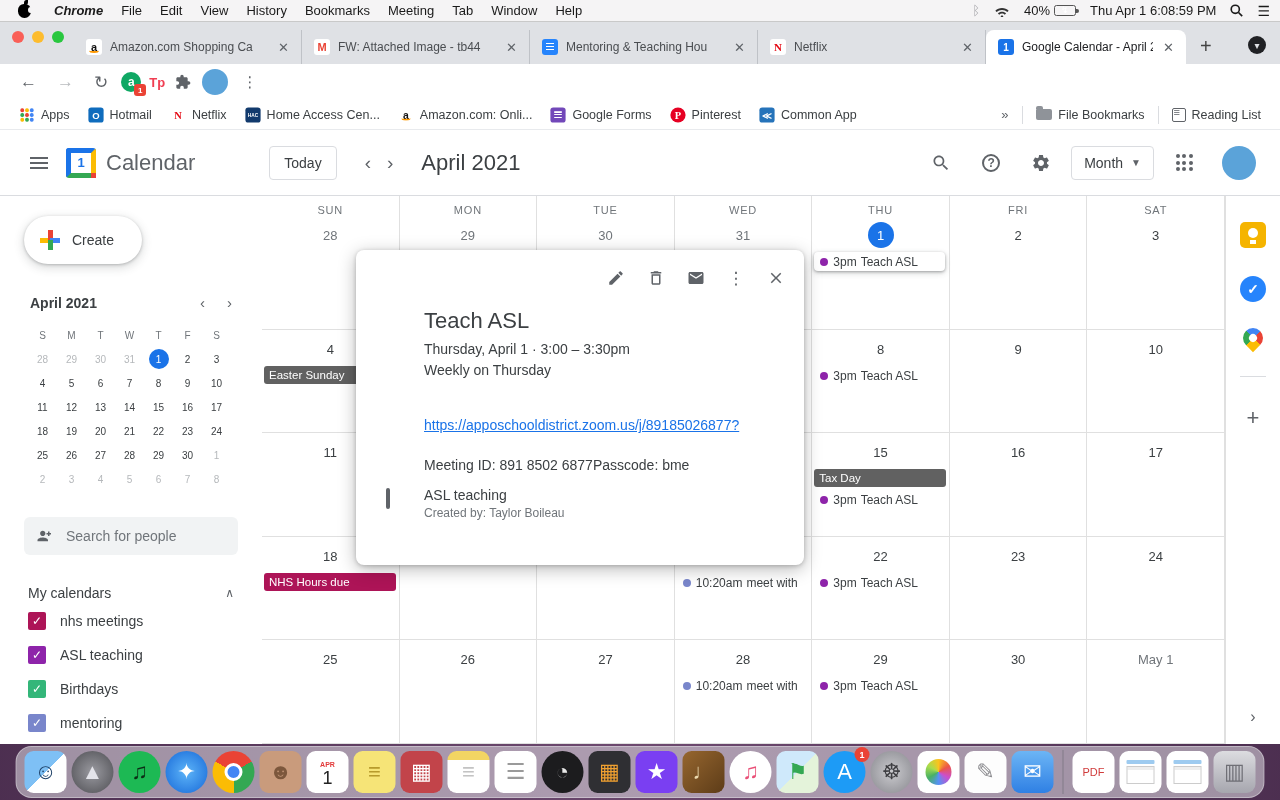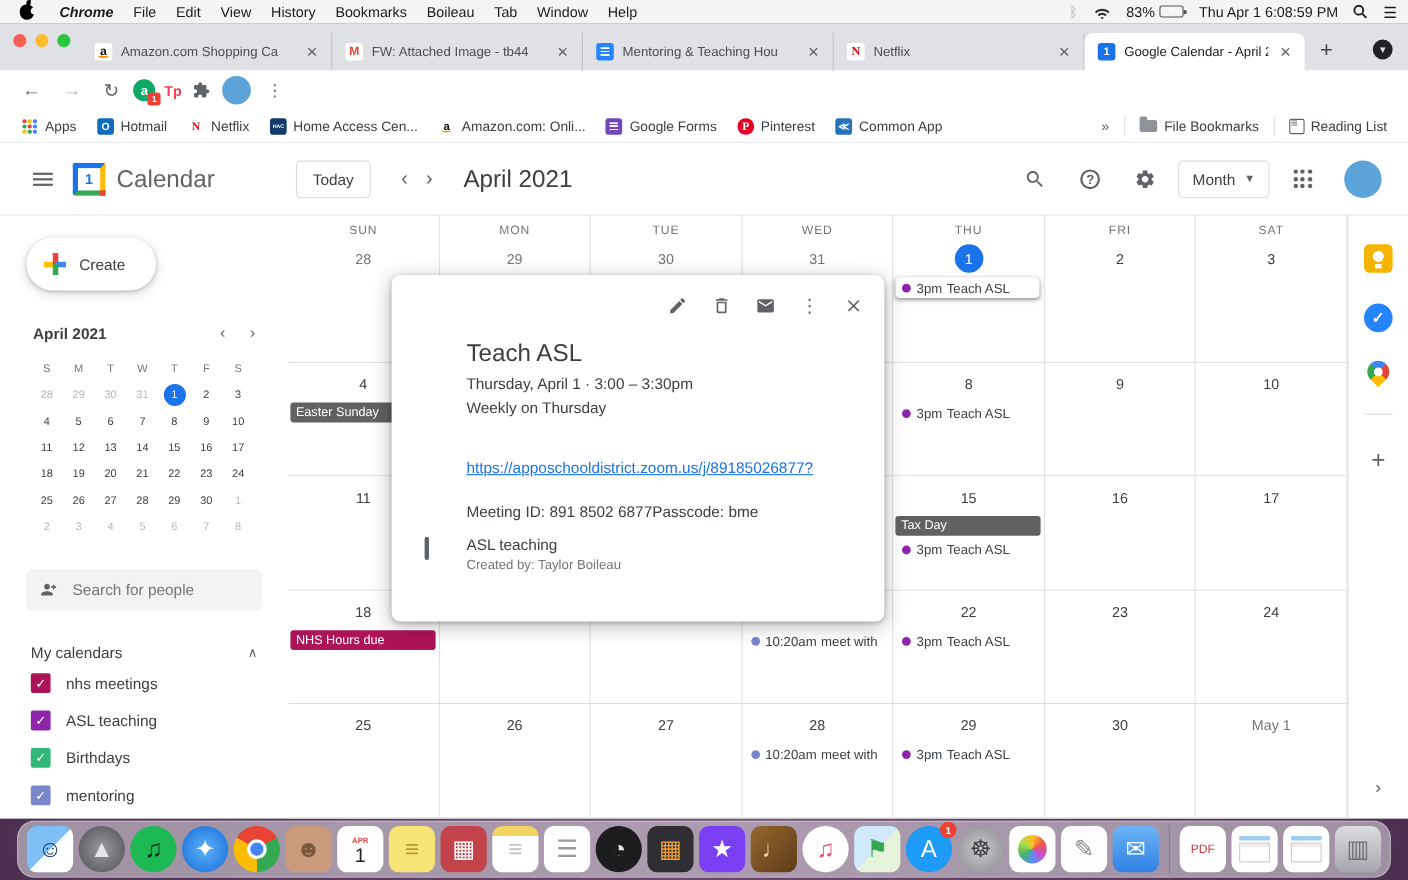"Boileau" span.mb-item { text: Boileau -> Meeting }
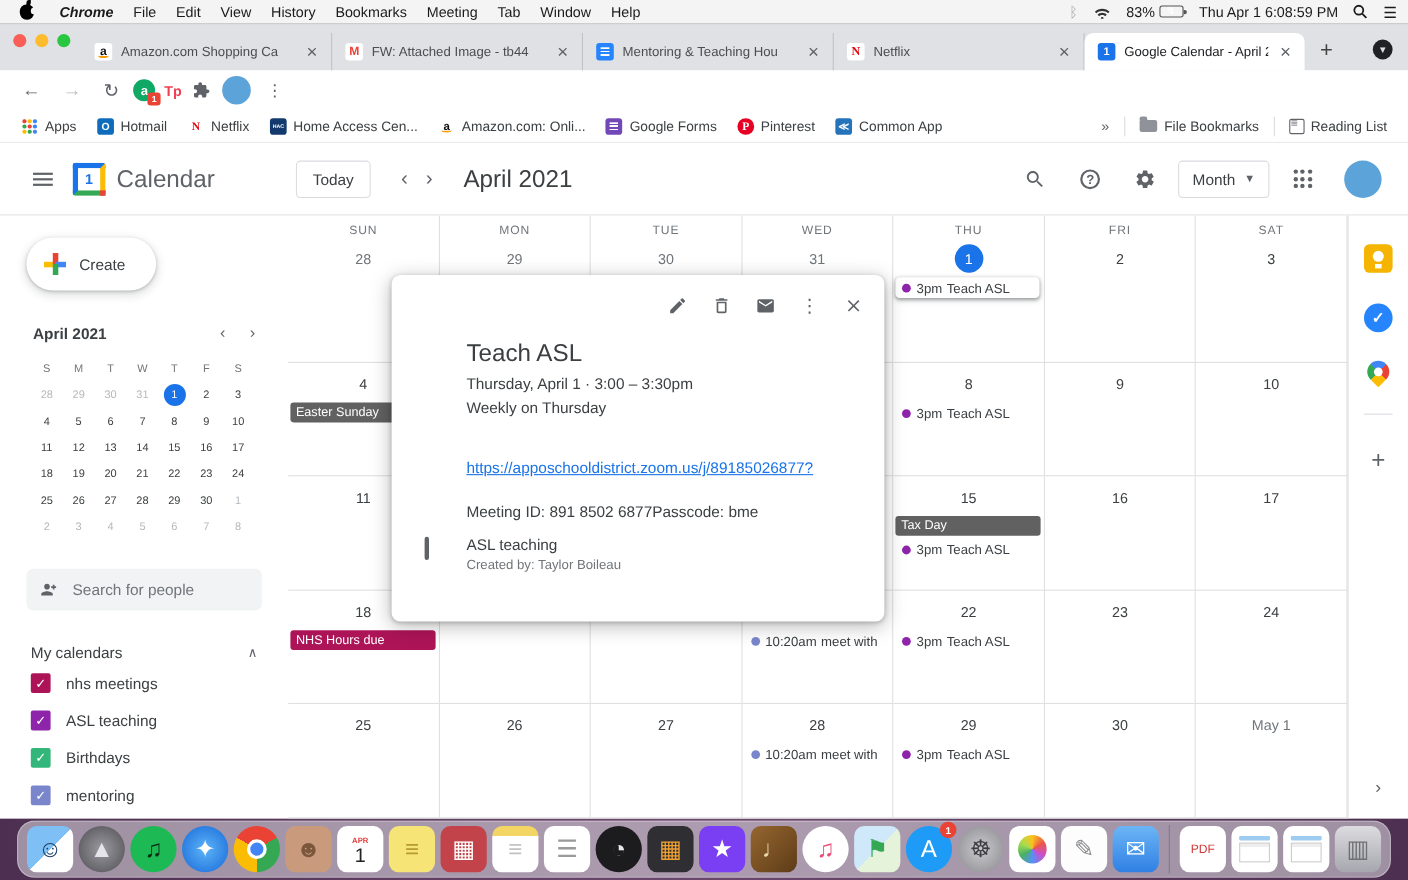"83%" span { text: 83% -> 40% }
